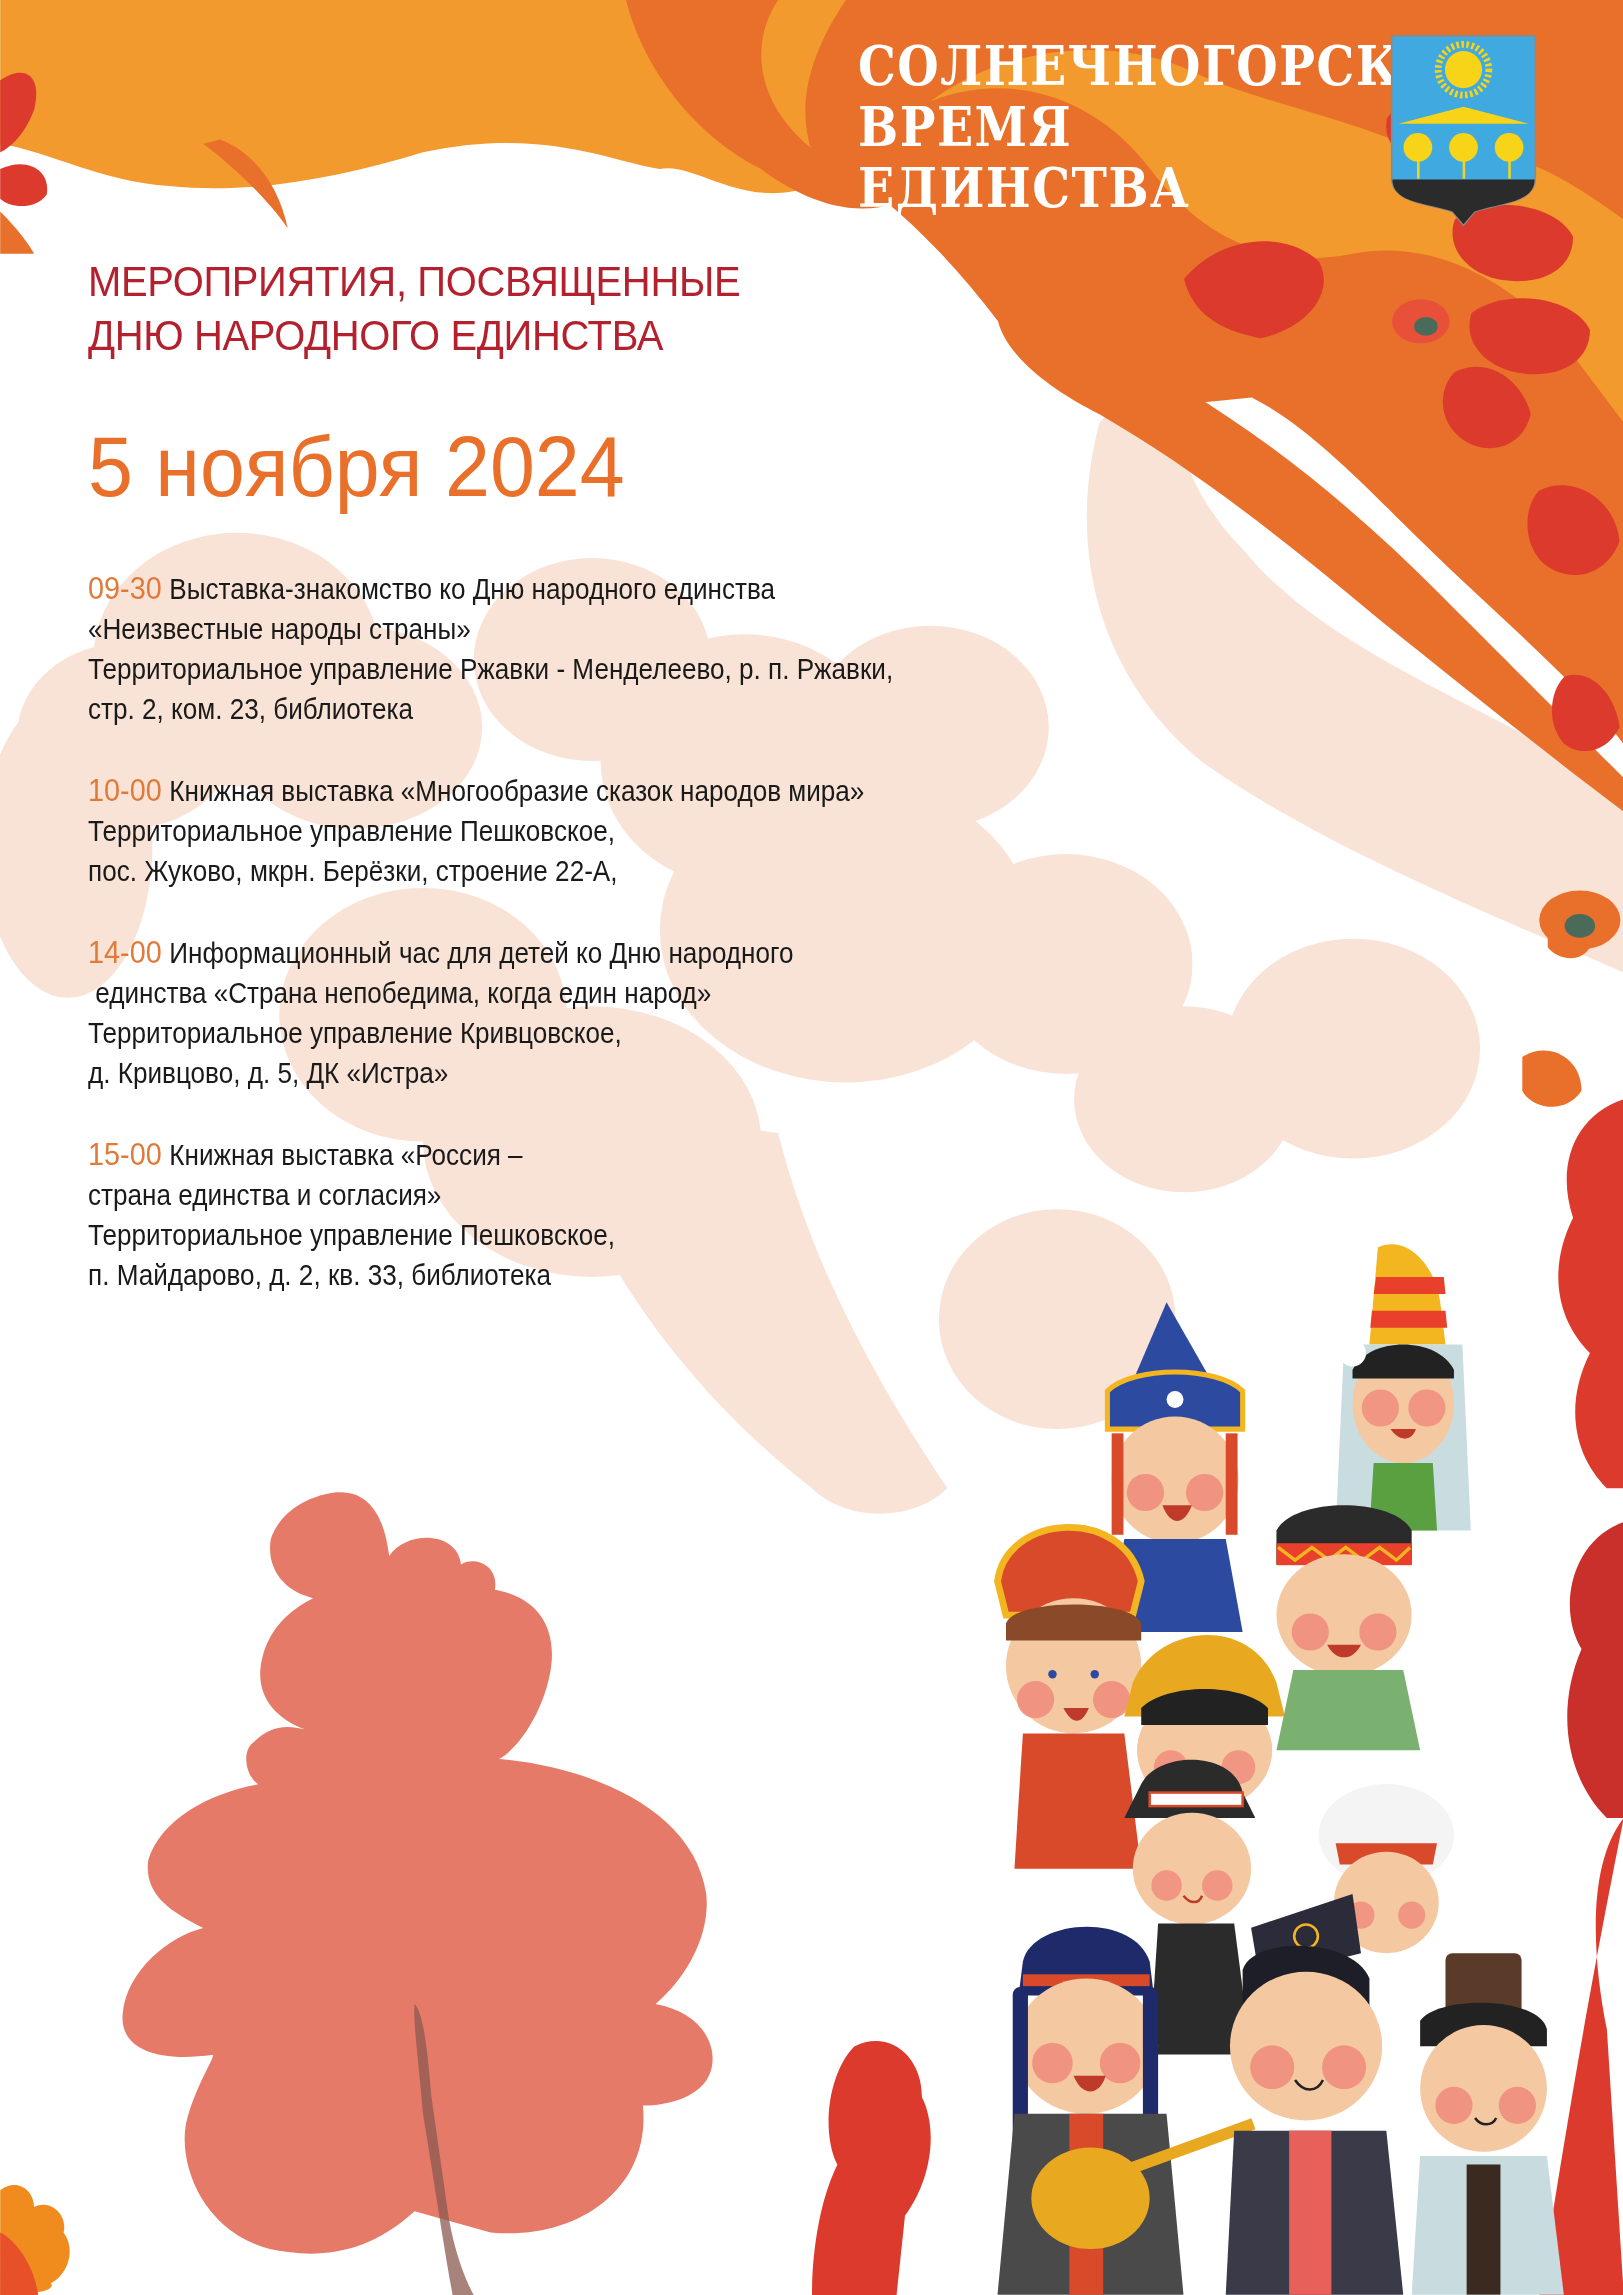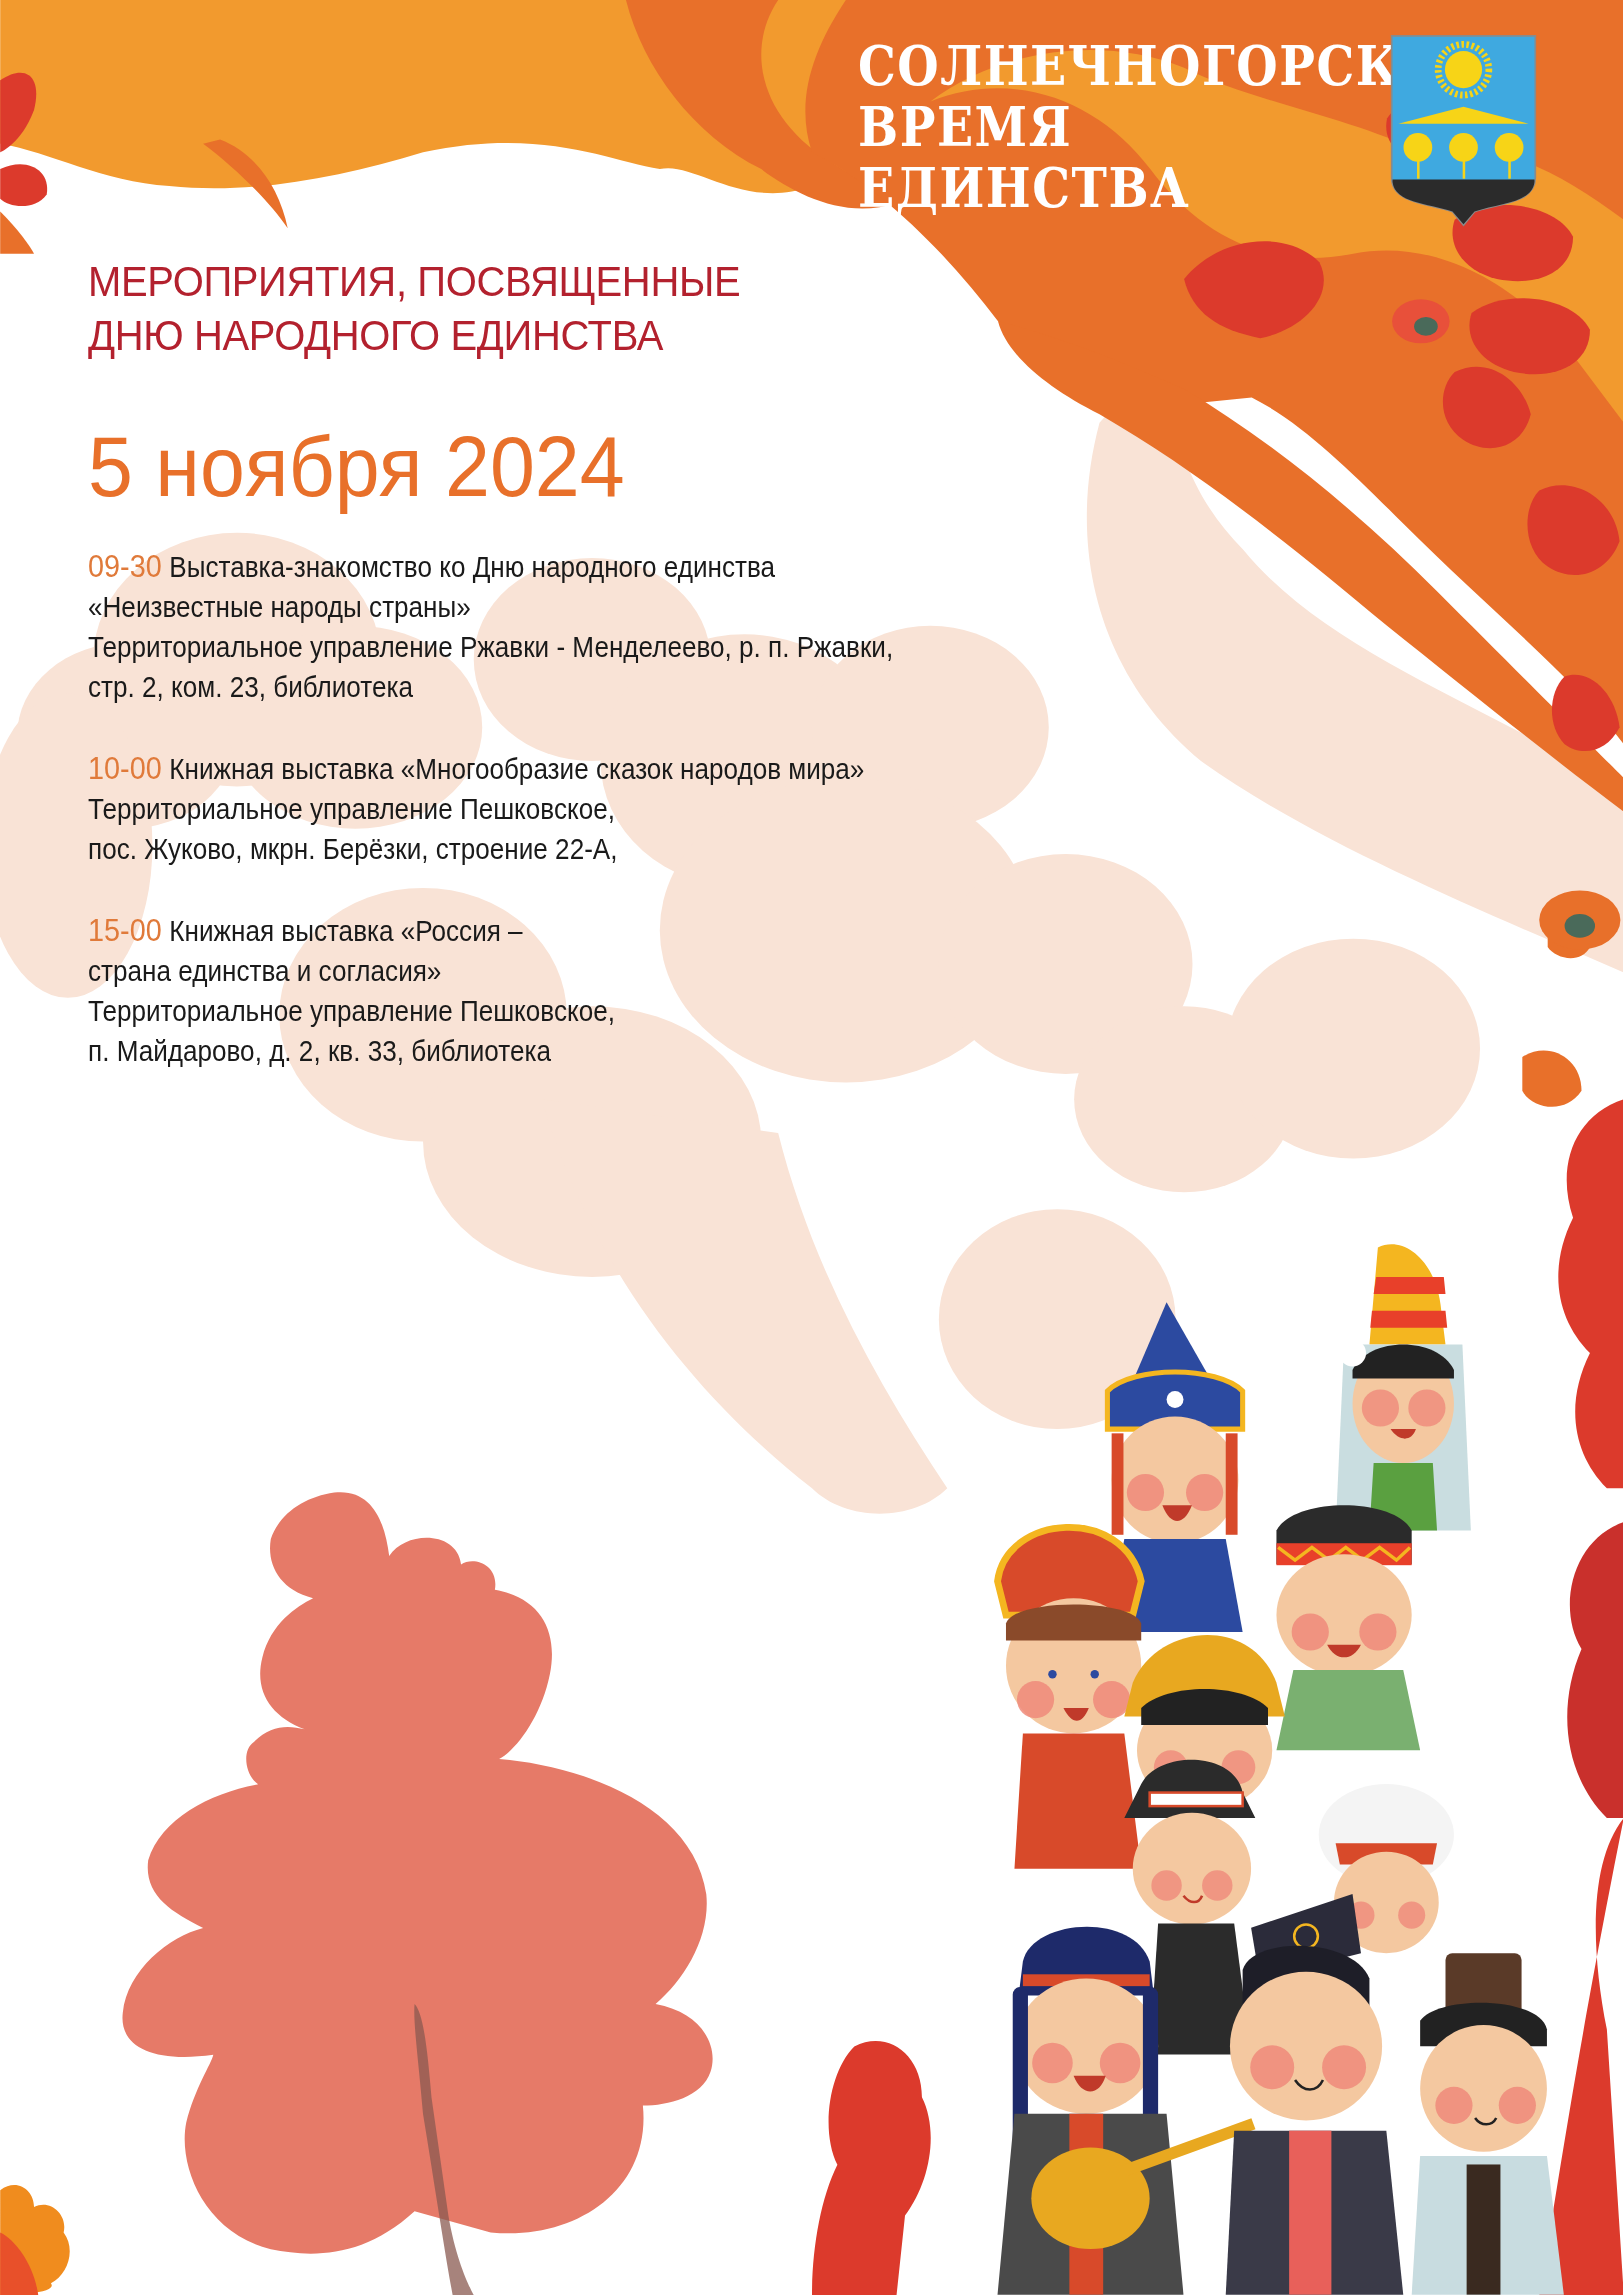"09-30 Выставка-знакомство ко Дню" .events { top: 546px -> 568px }
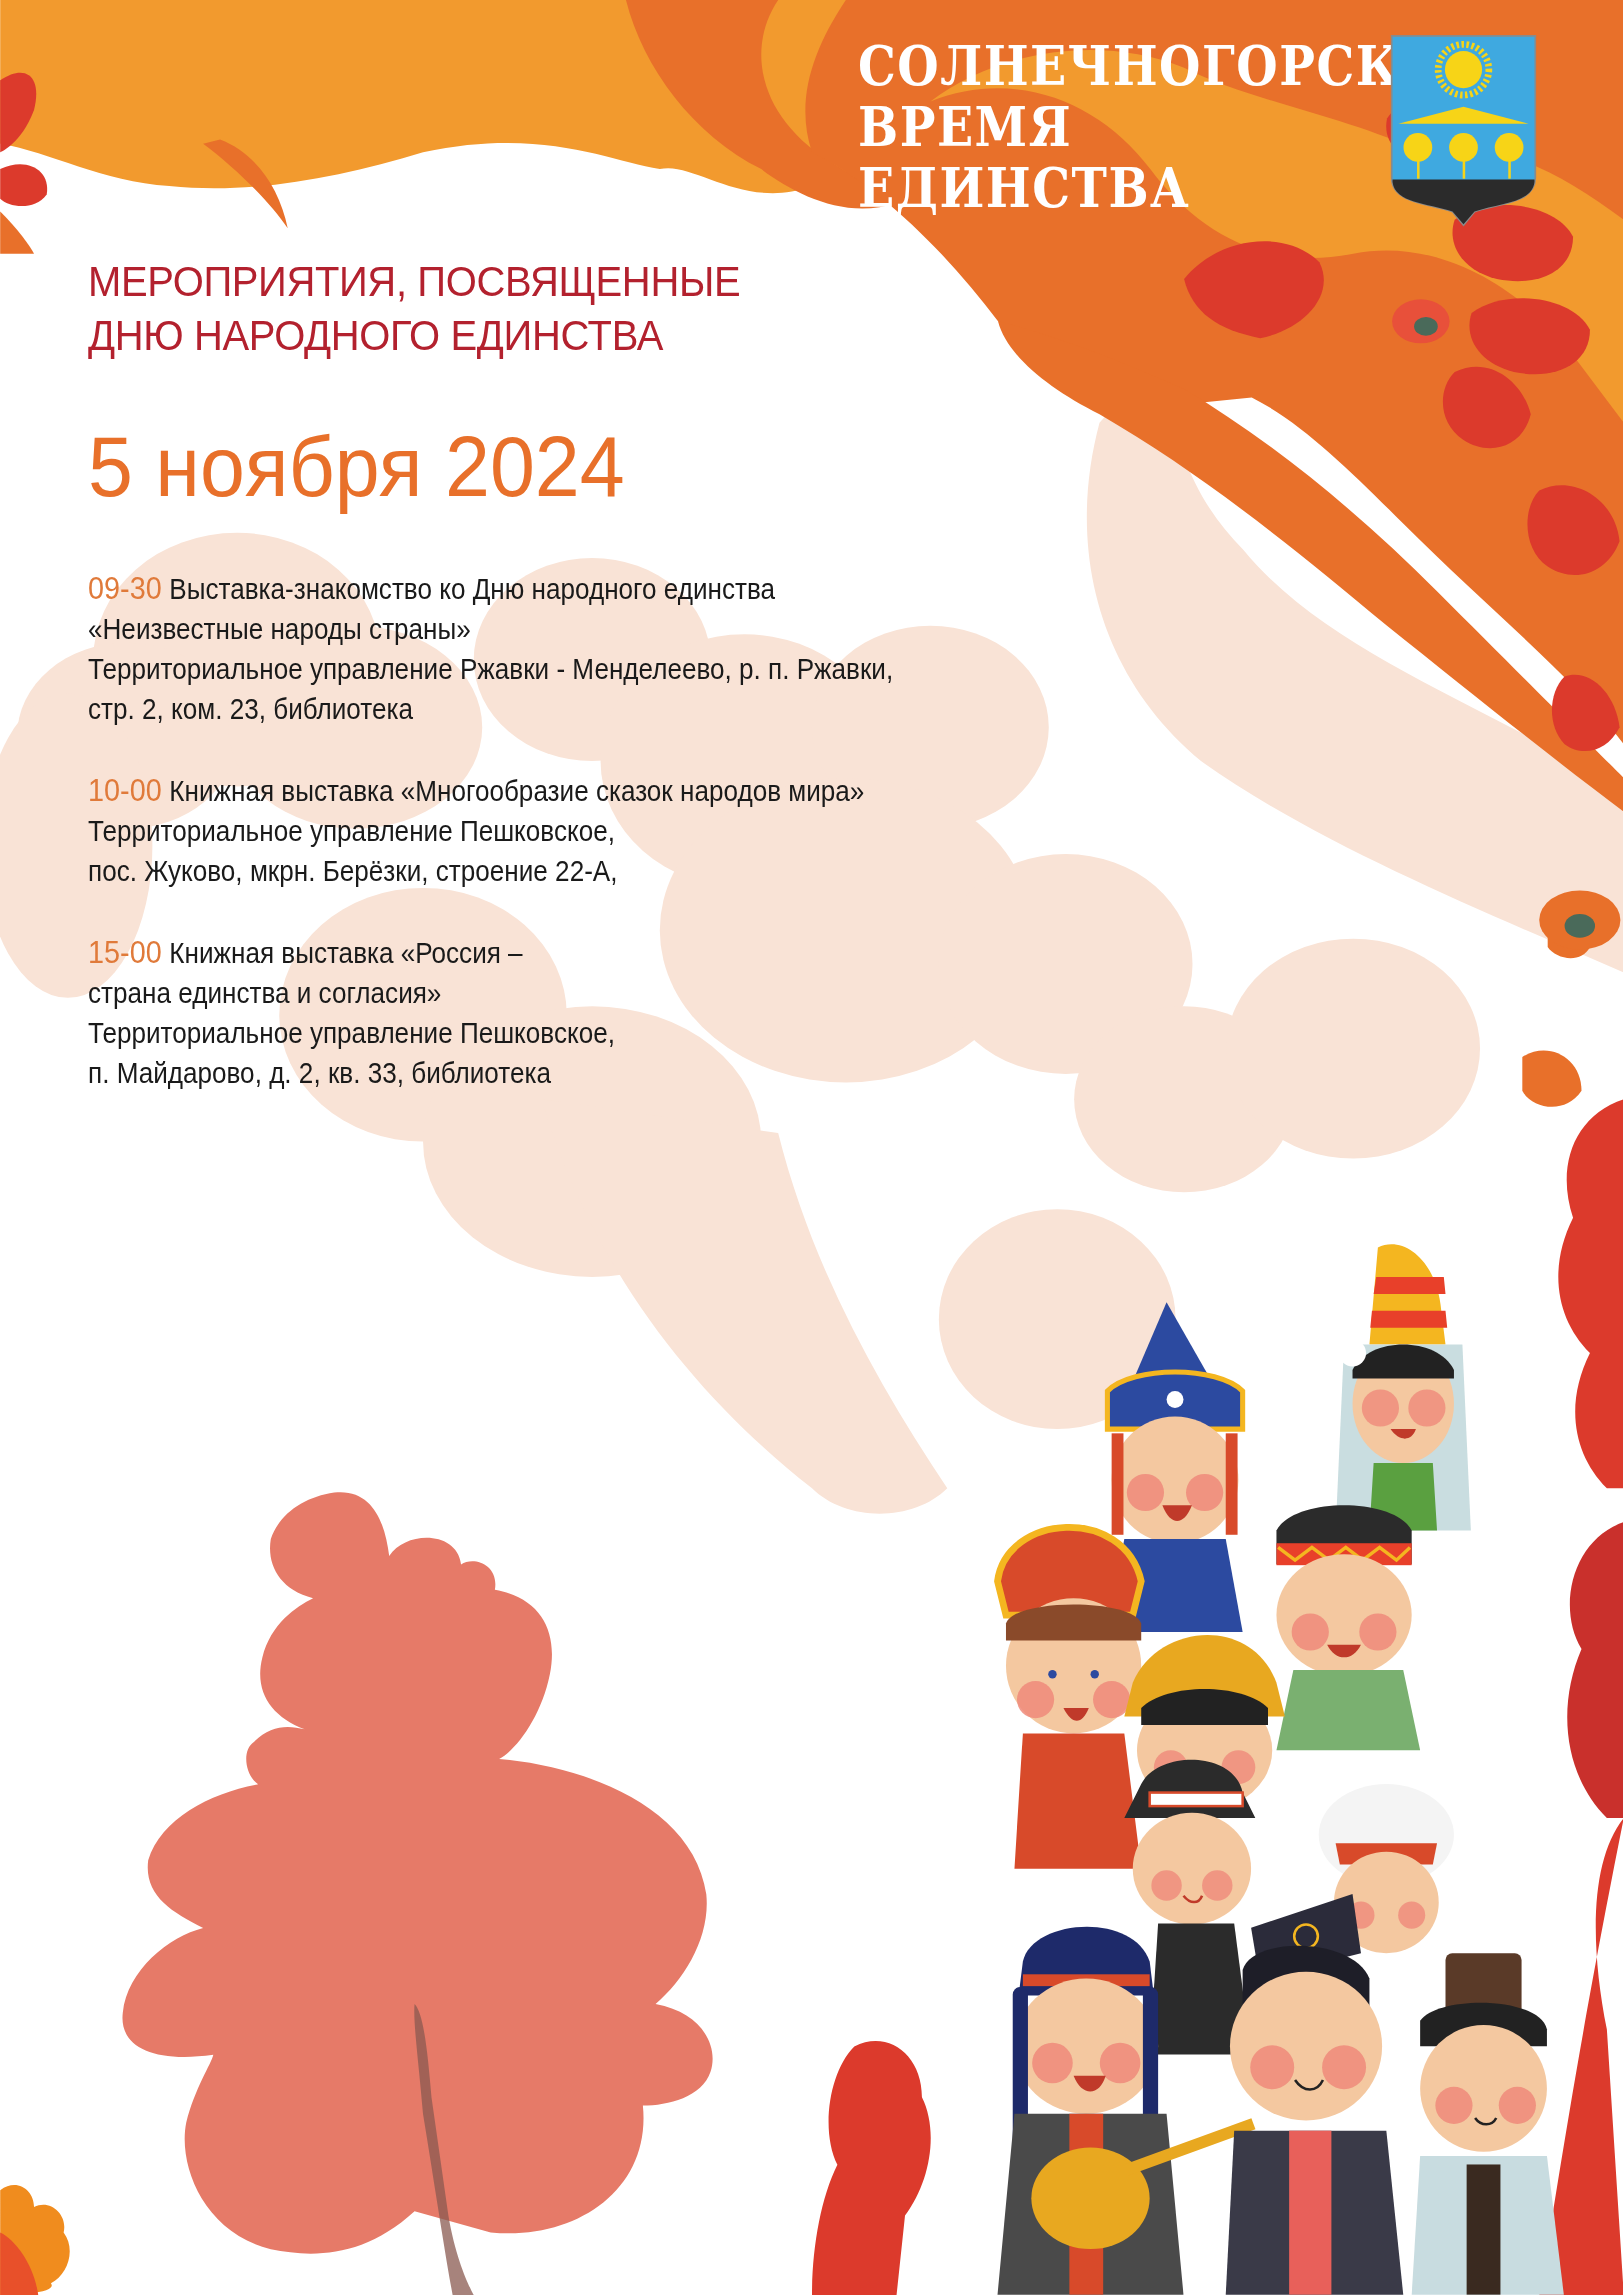"14-00 Информационный час для детей" div.event { html: none -> <div> <div><span>14-00</span><span>Информационный час для детей ко Дню народного</span></div> <div> единства «Страна непобедима, когда един народ»</div> <div>Территориальное управление Кривцовское,</div> <div>д. Кривцово, д. 5, ДК «Истра»</div> </div> }
